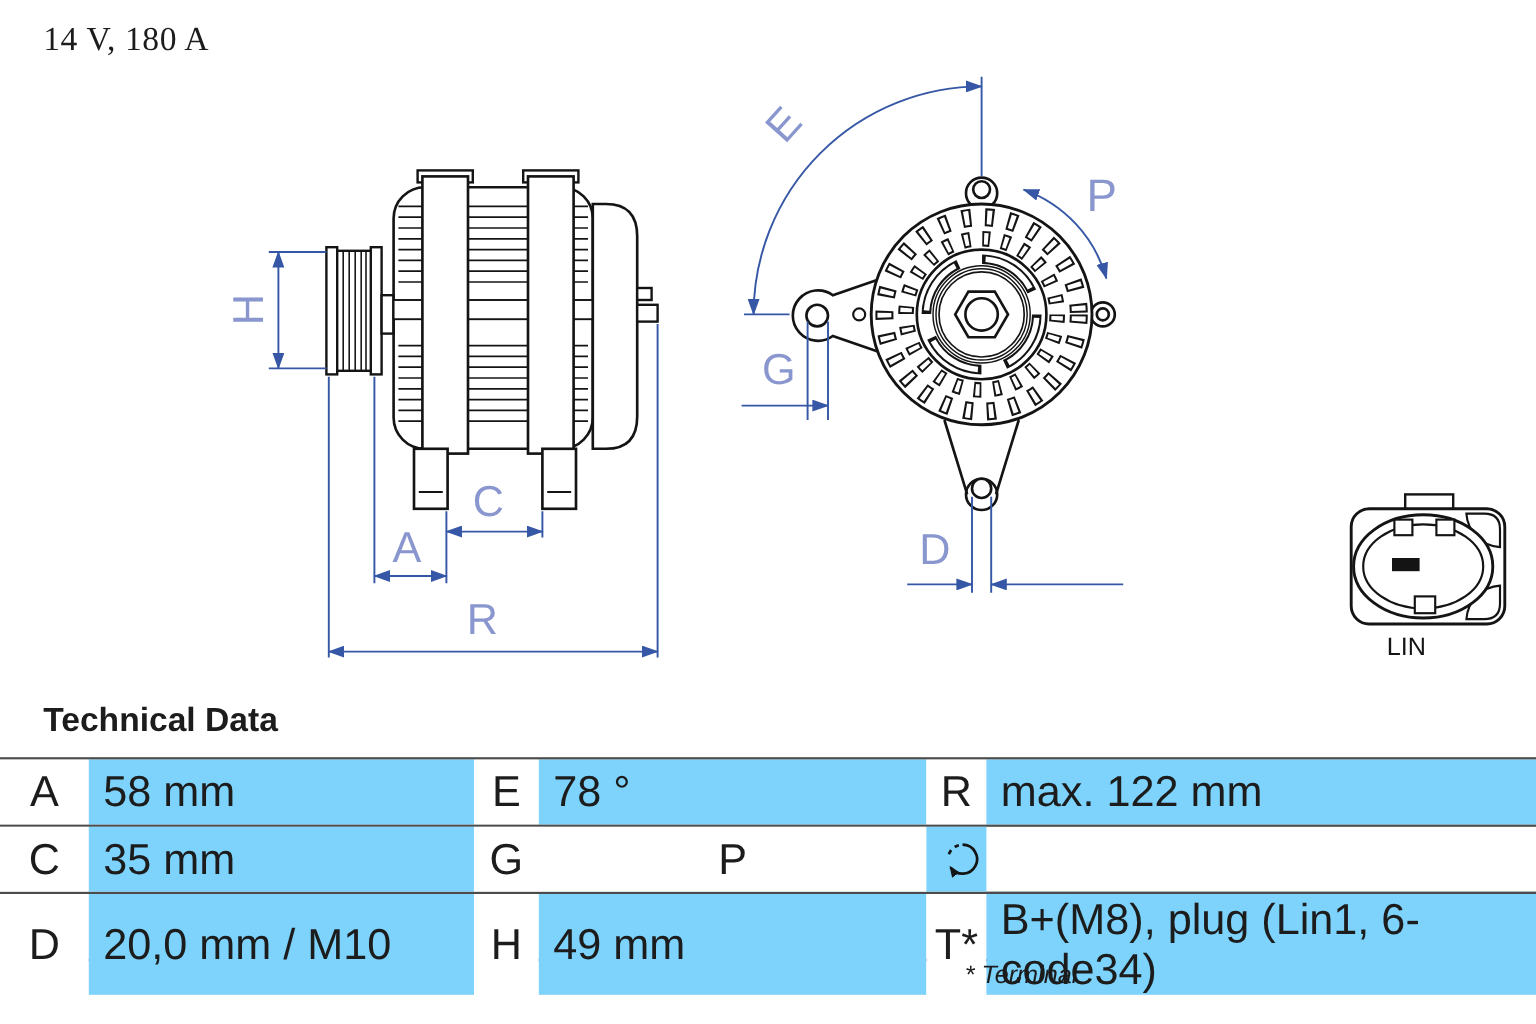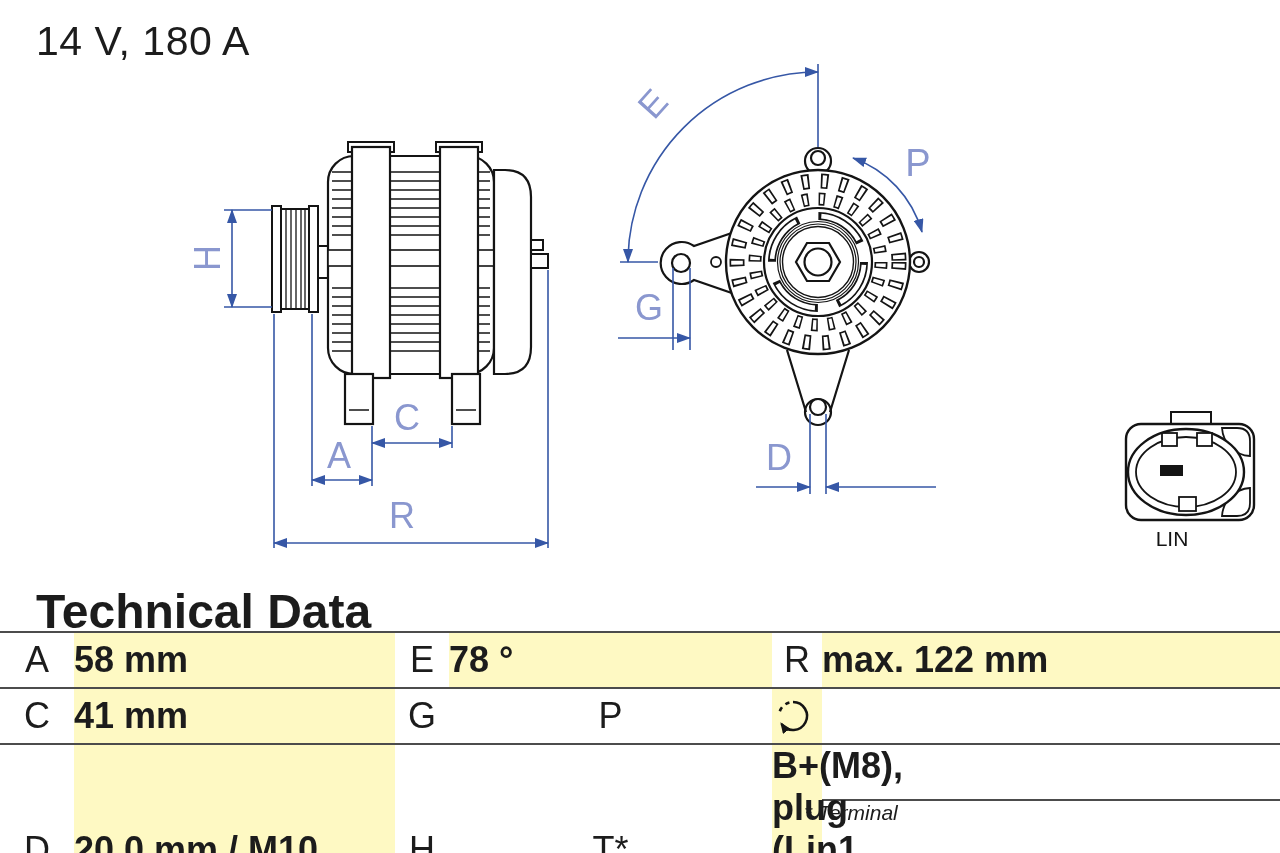"14 V, 180 A" .title { font-family: none -> Liberation Serif, serif; font-size: 41px -> 28px }
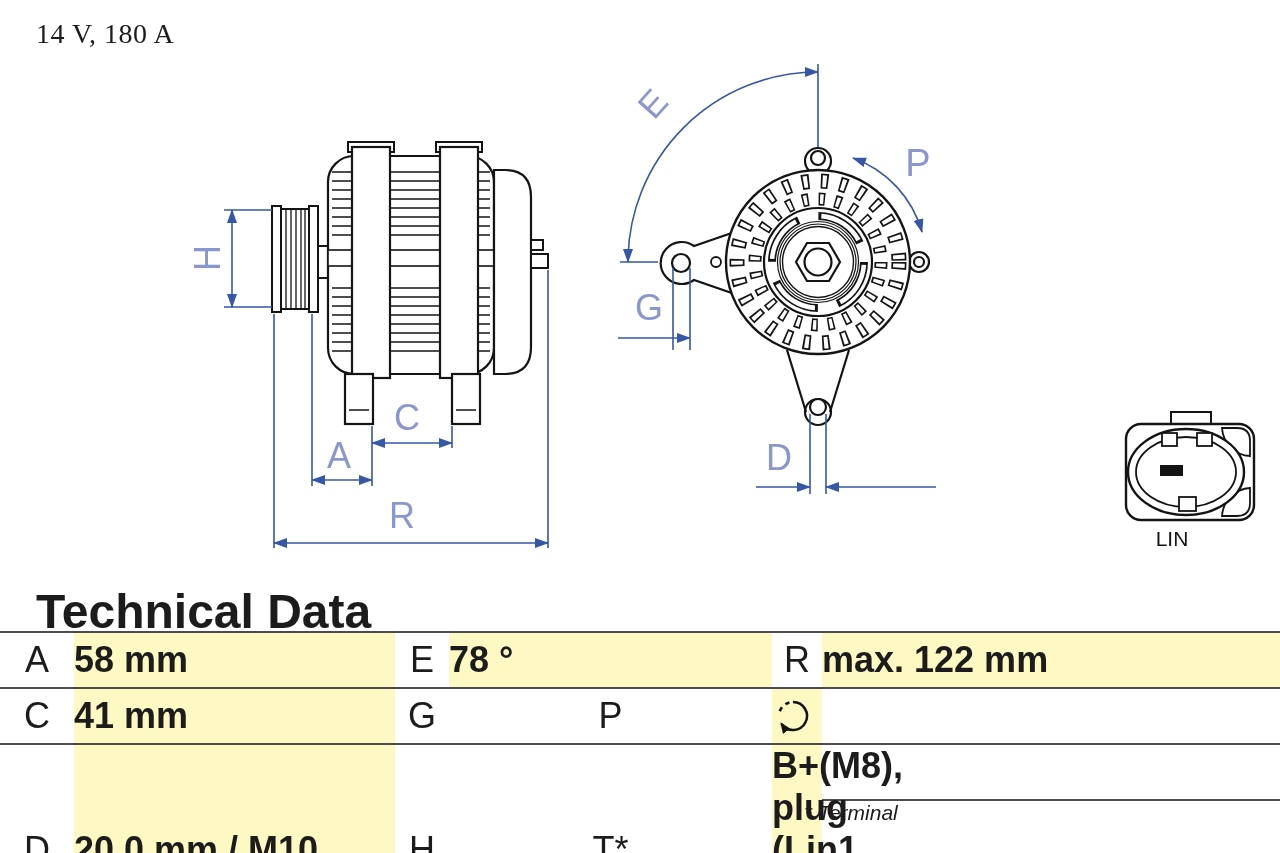"Technical Data" .td-heading { font-size: 48px -> 28px }
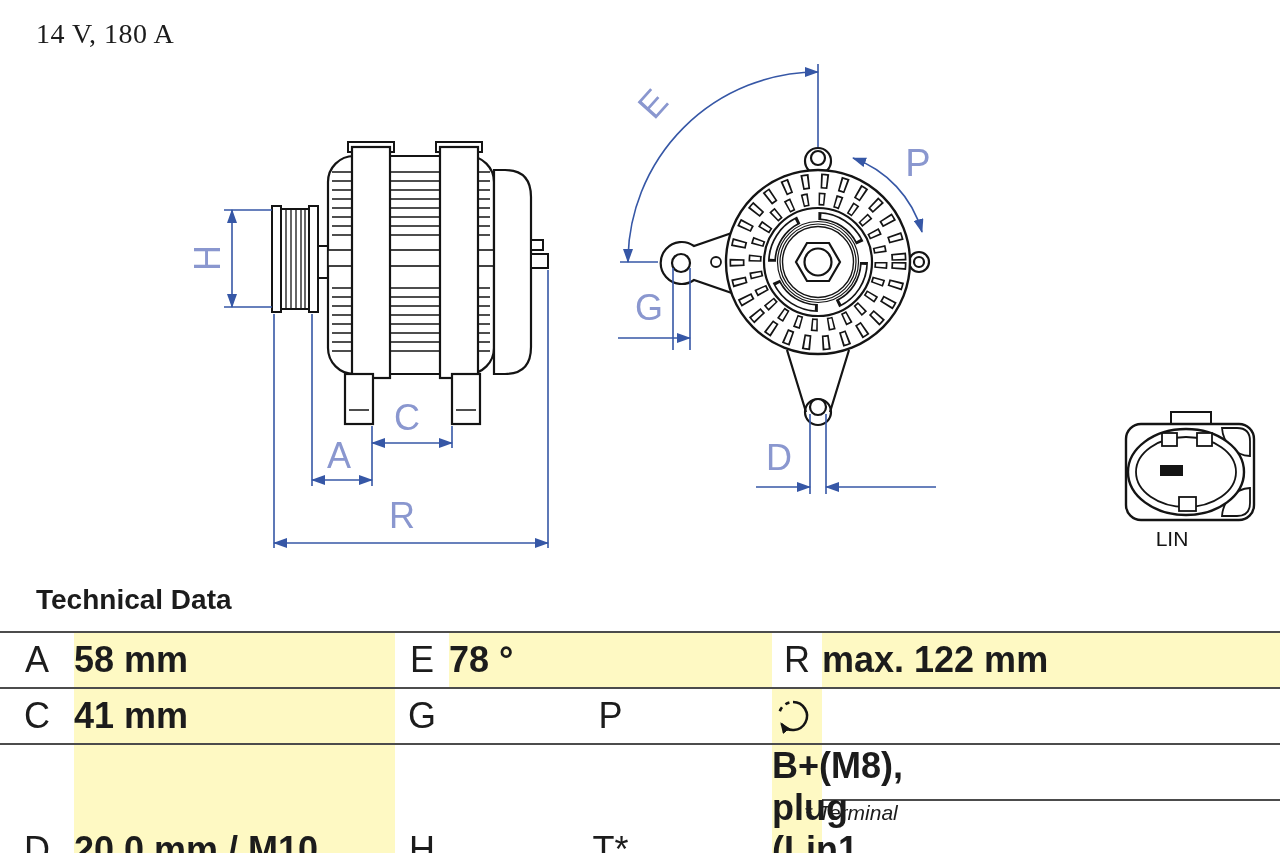"58 mm" .vcell { background: #fef9c3 -> #7dd3fc; font-weight: bold -> none; padding-left: none -> 12px }
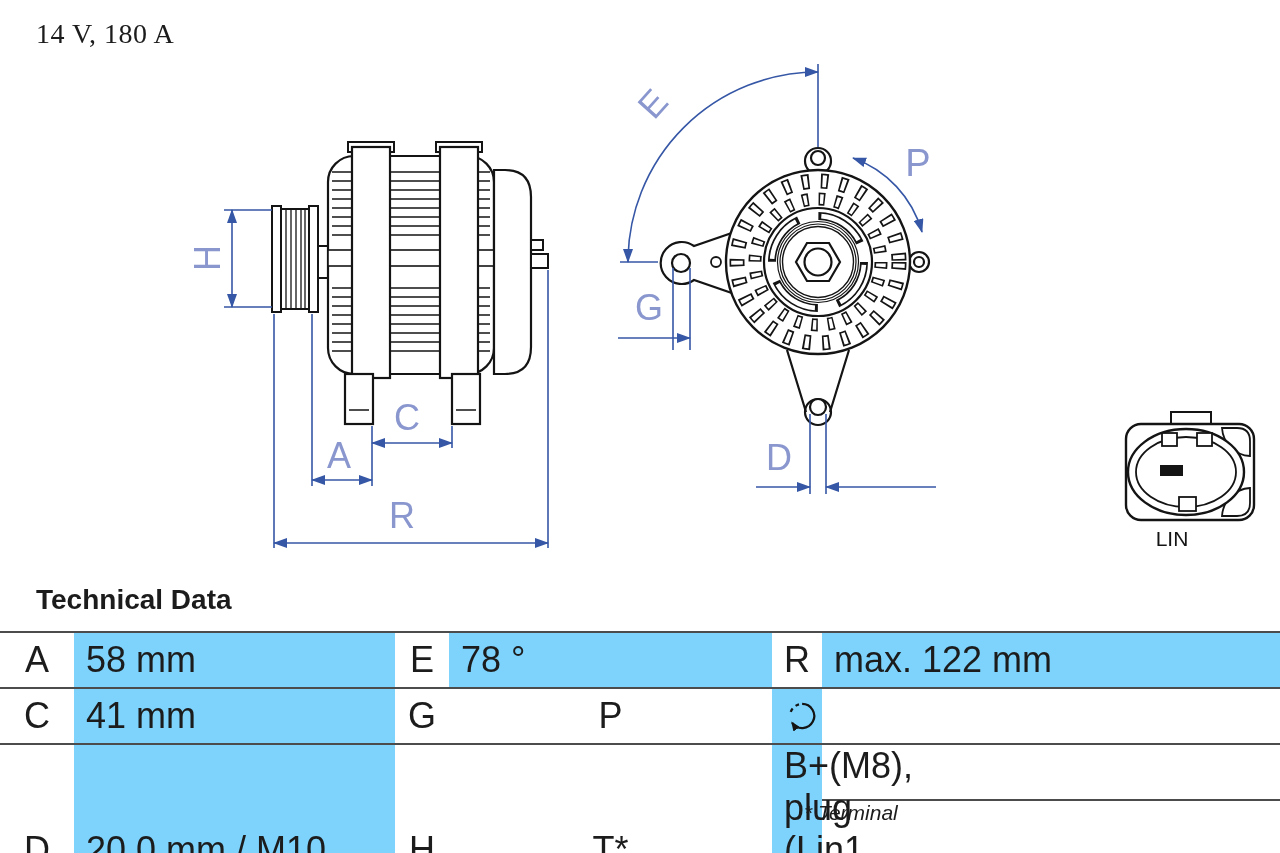"41 mm" div.vcell { text: 41 -> 35 }
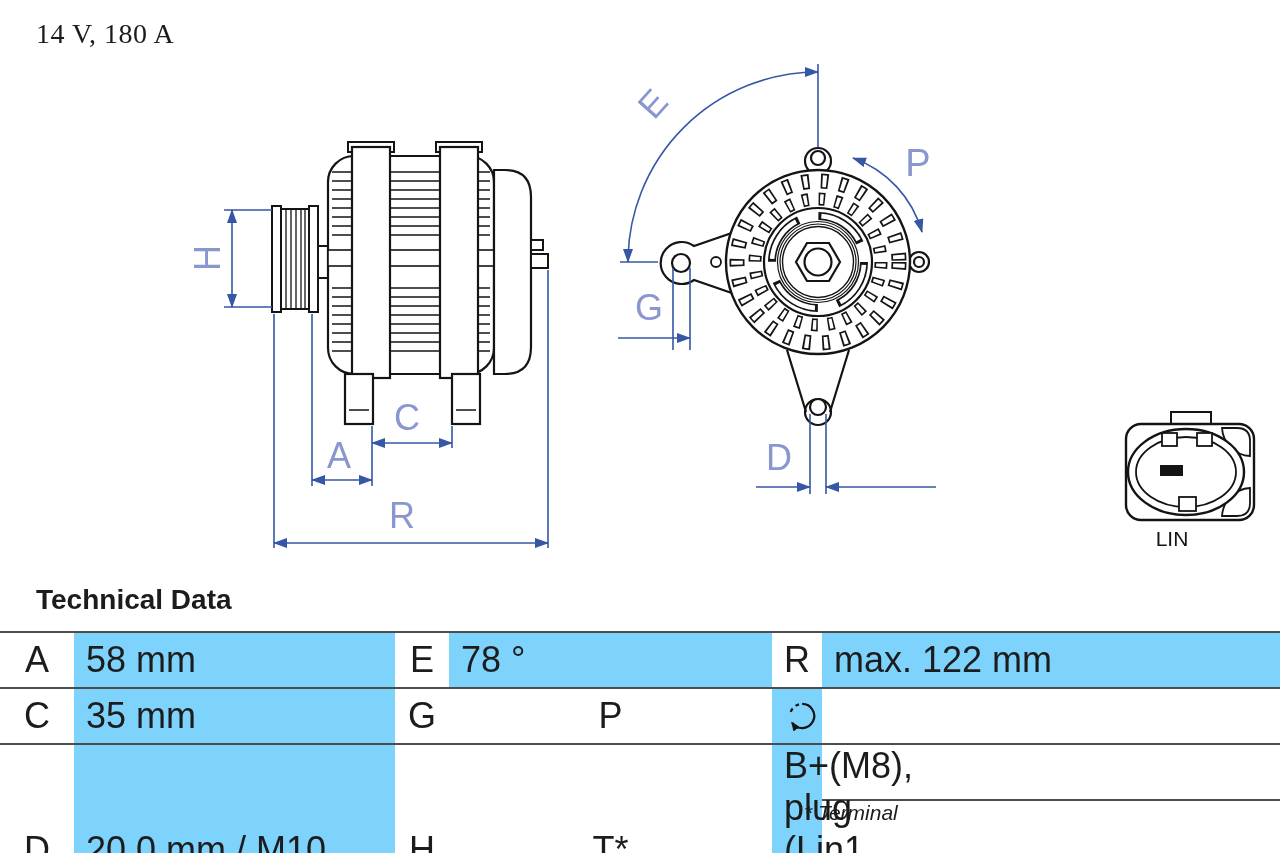"49 mm" div.vcell { html: none -> <div>49 mm</div> }
